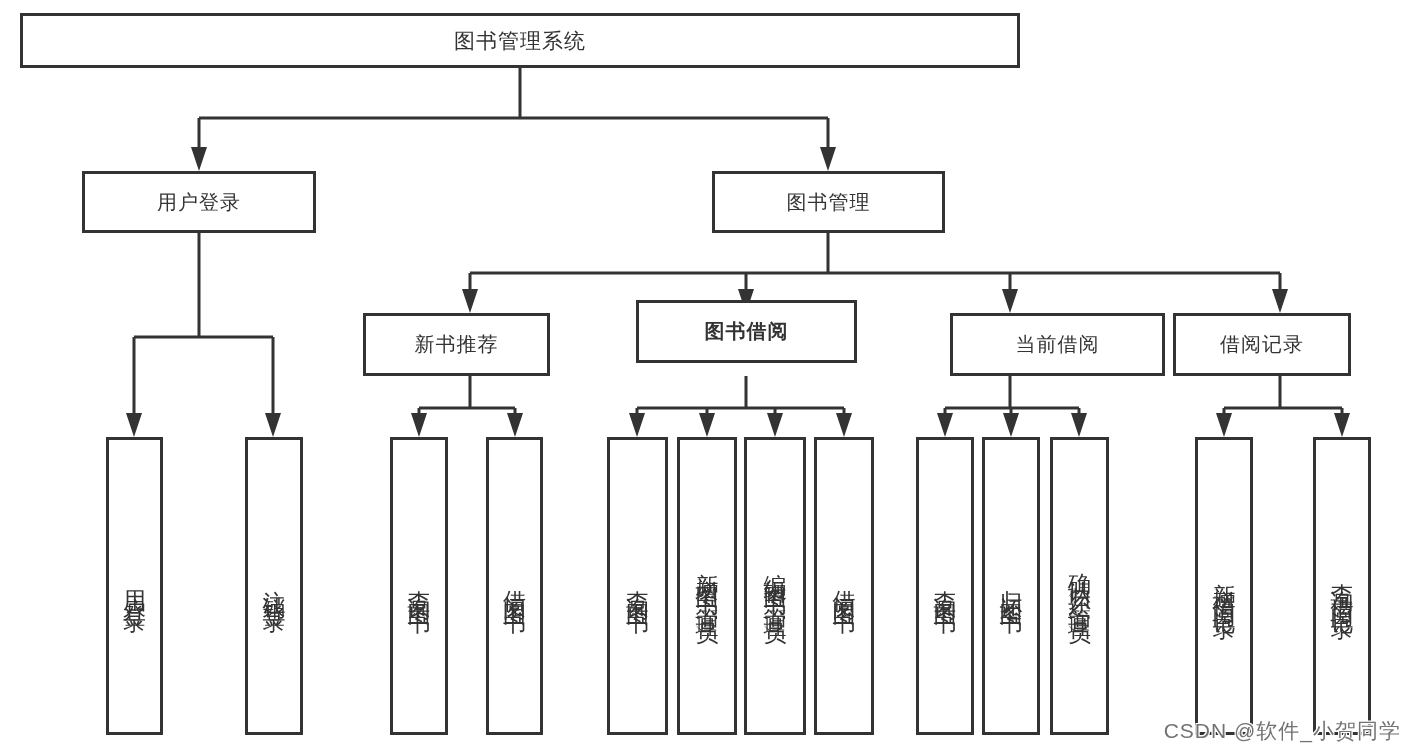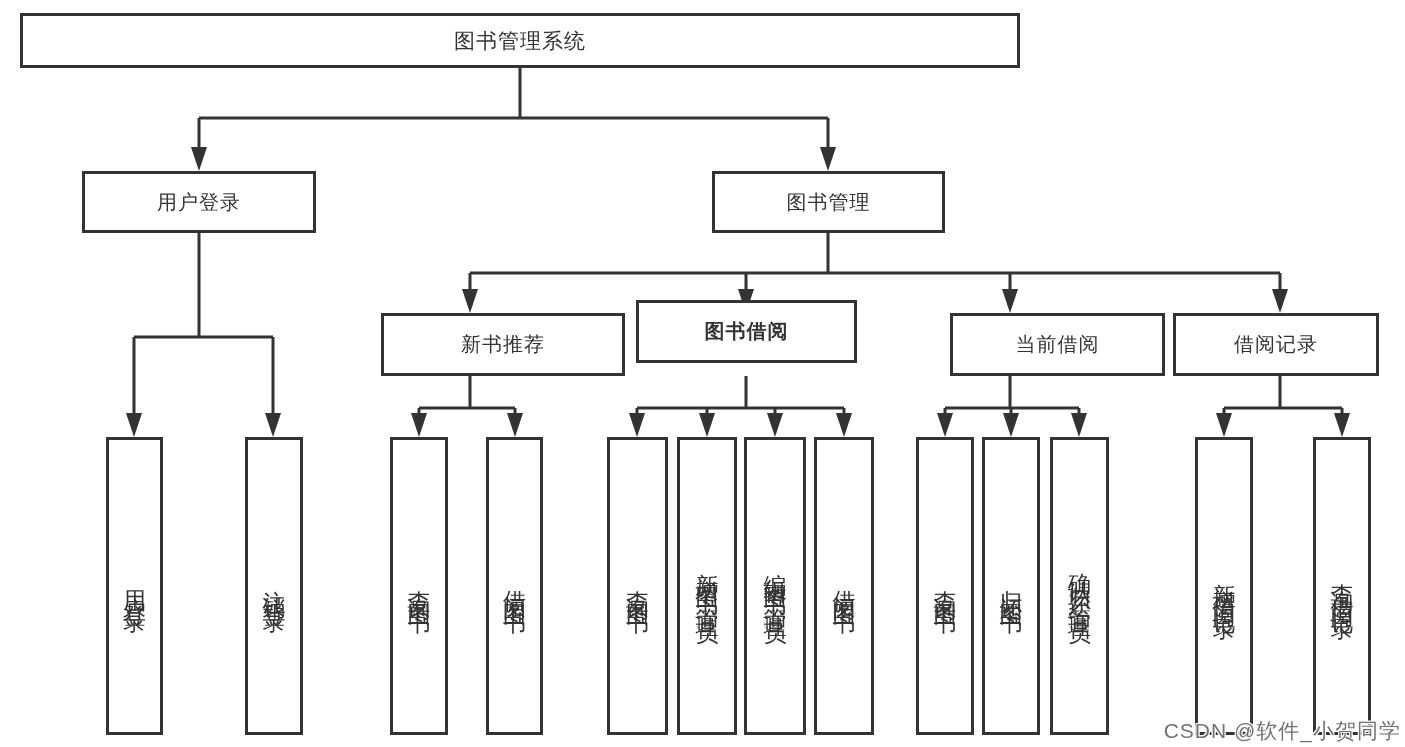"新书推荐" div.node { left: 381px -> 363px; width: 244px -> 187px }
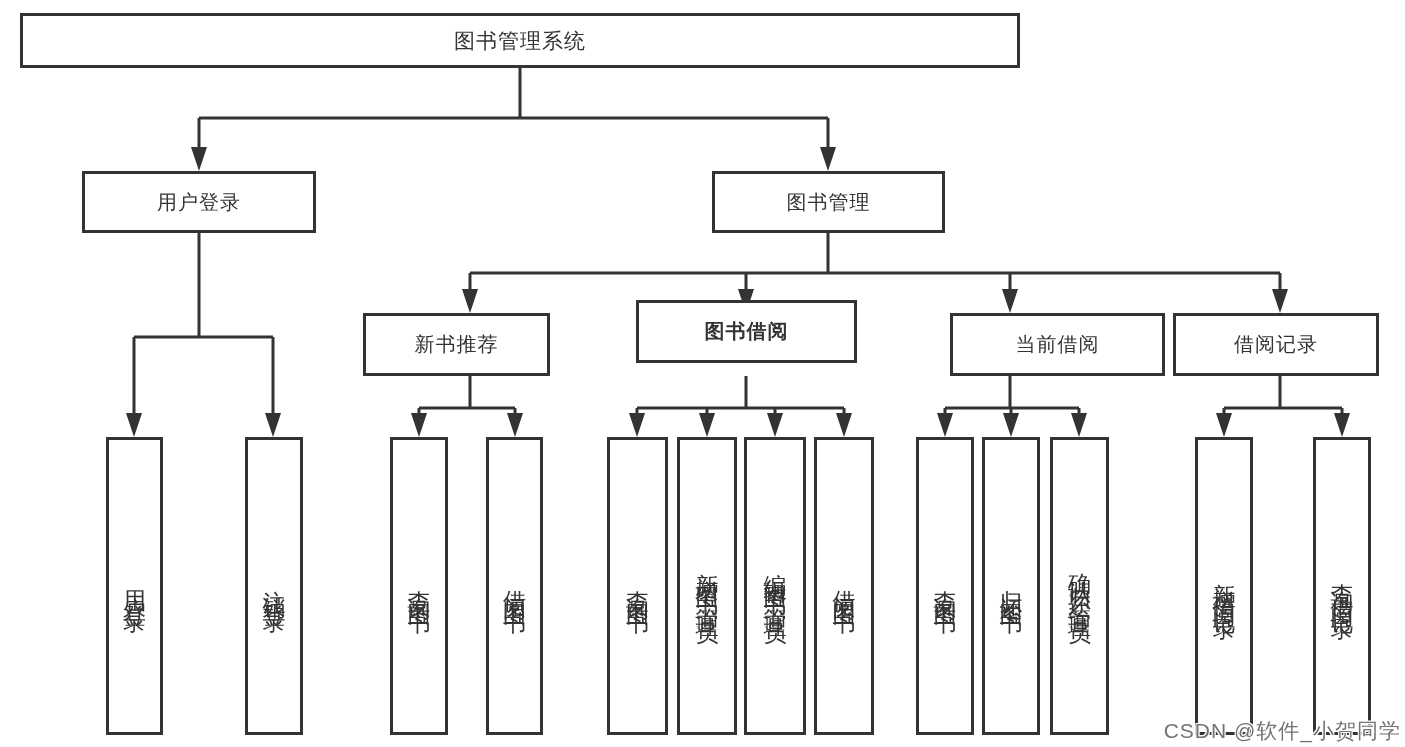"借阅记录" div.node { width: 206px -> 178px }
